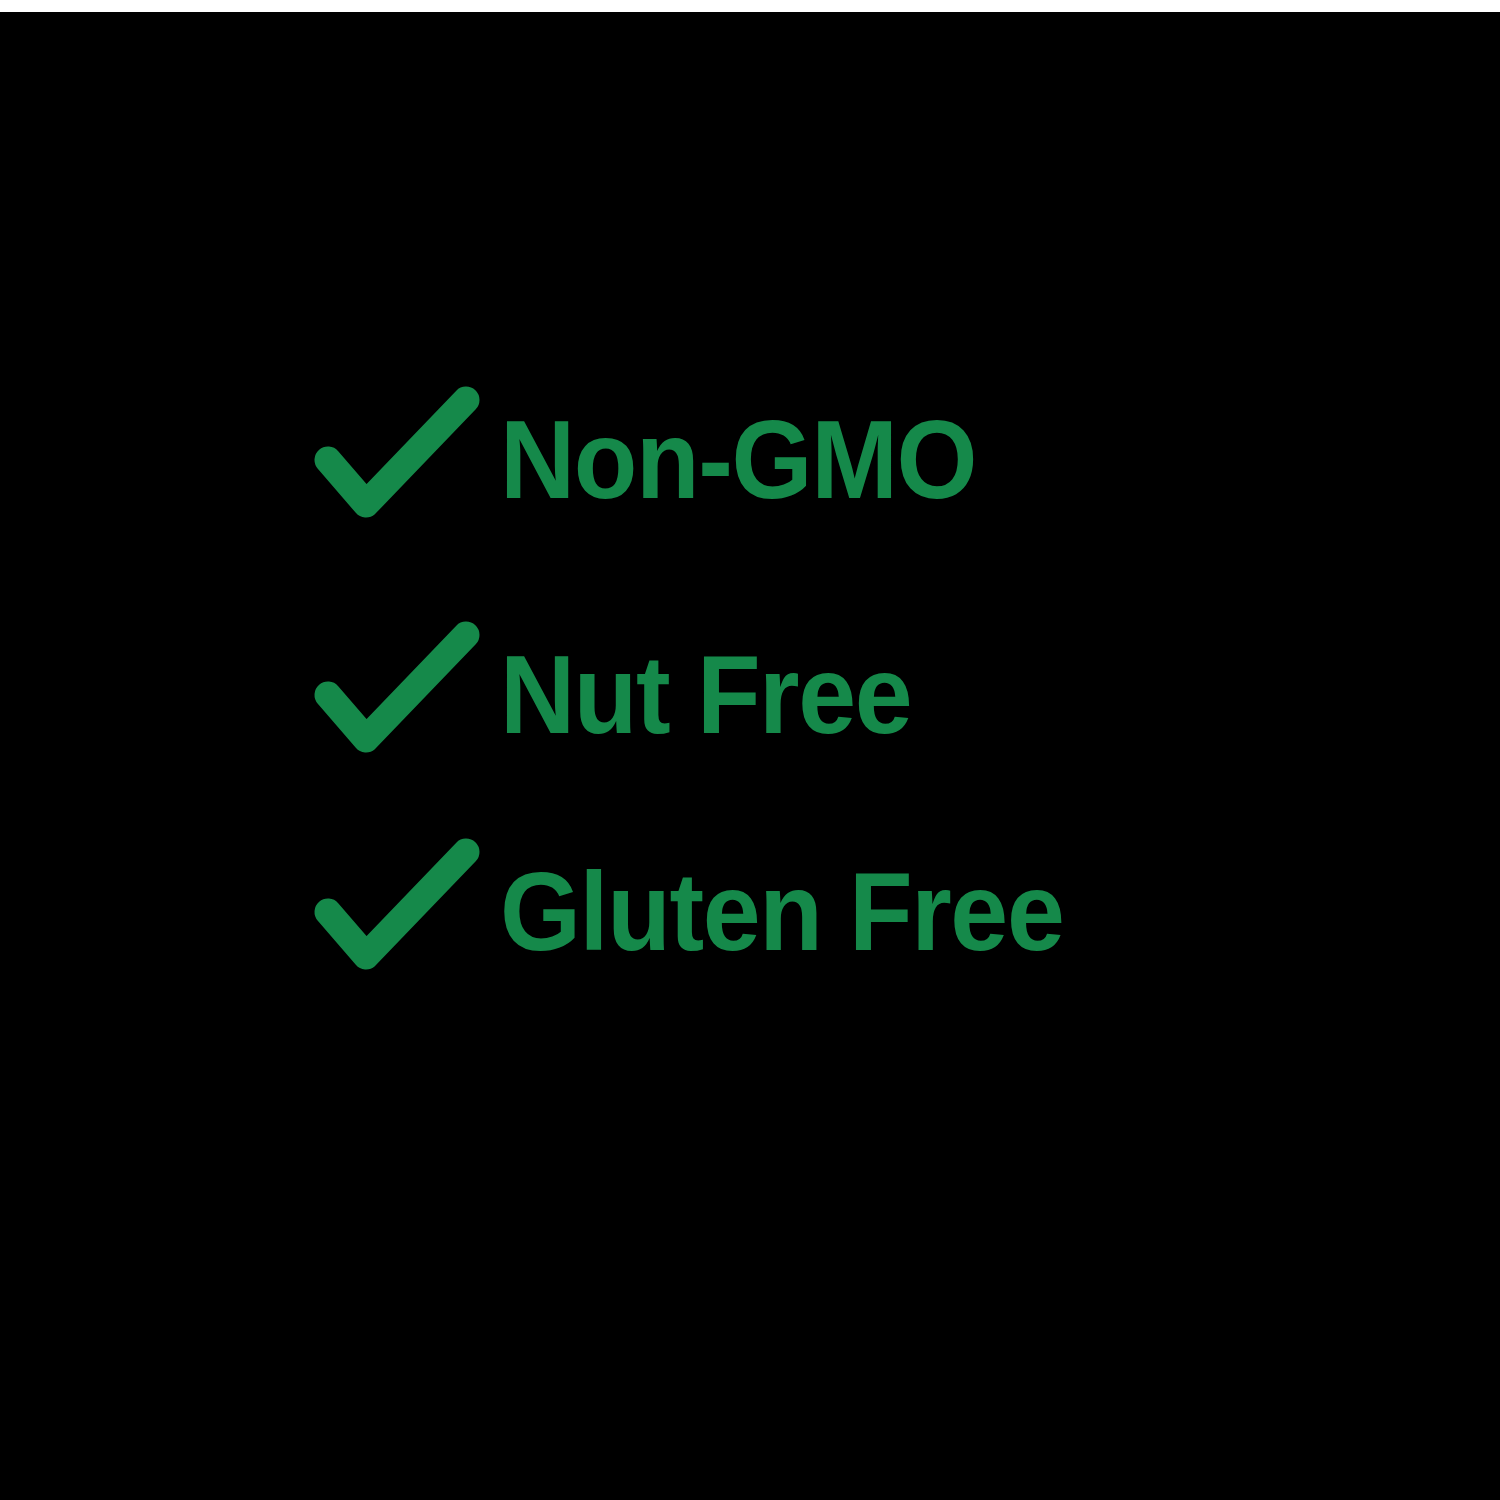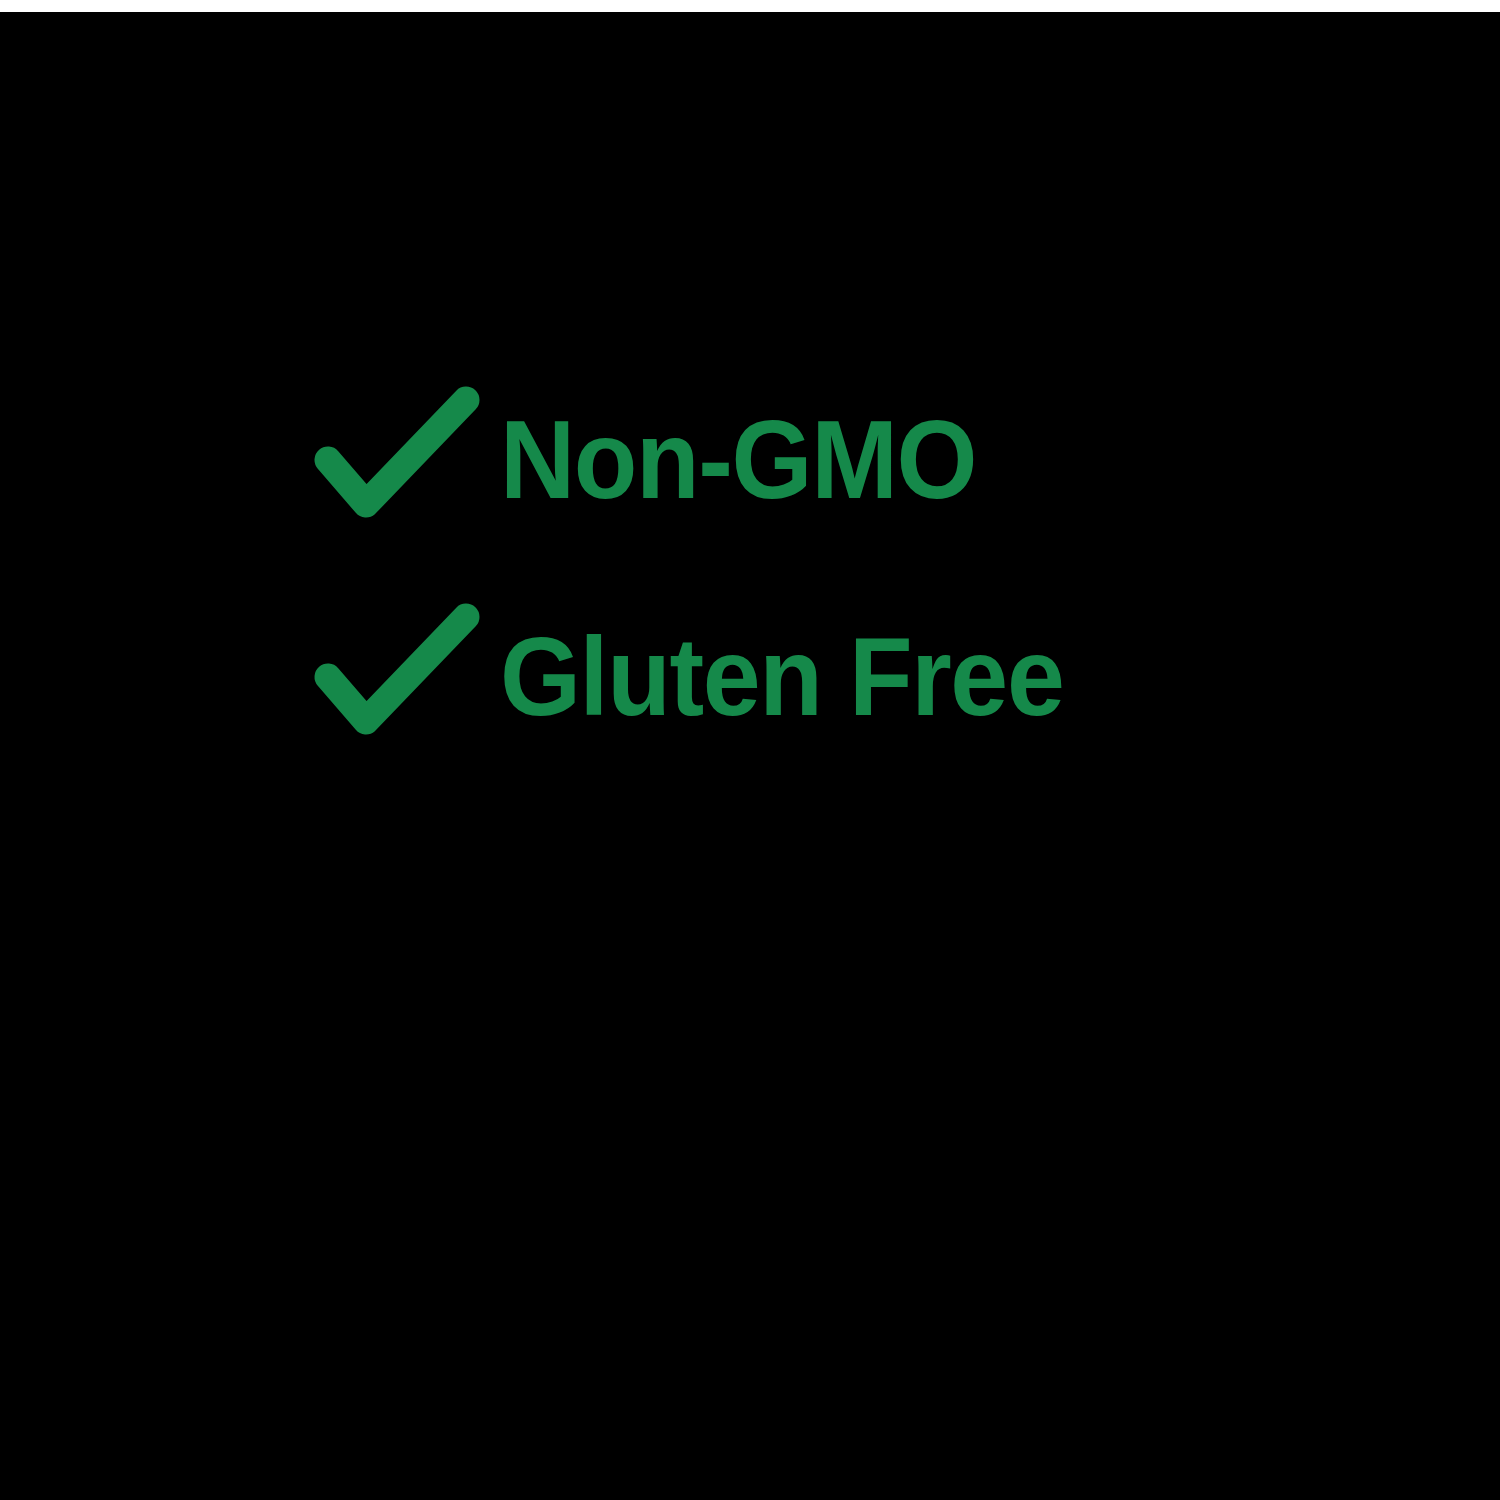"Nut Free" div.claim-row { html: none -> <div> <span> <svg> <path></path> </svg> </span> <span>Nut Free</span> </div> }
